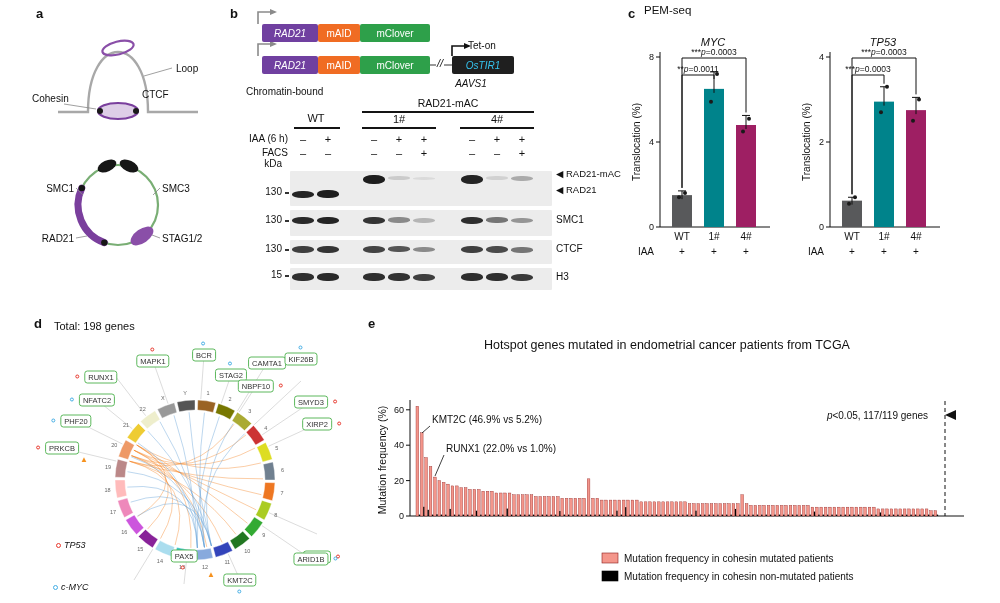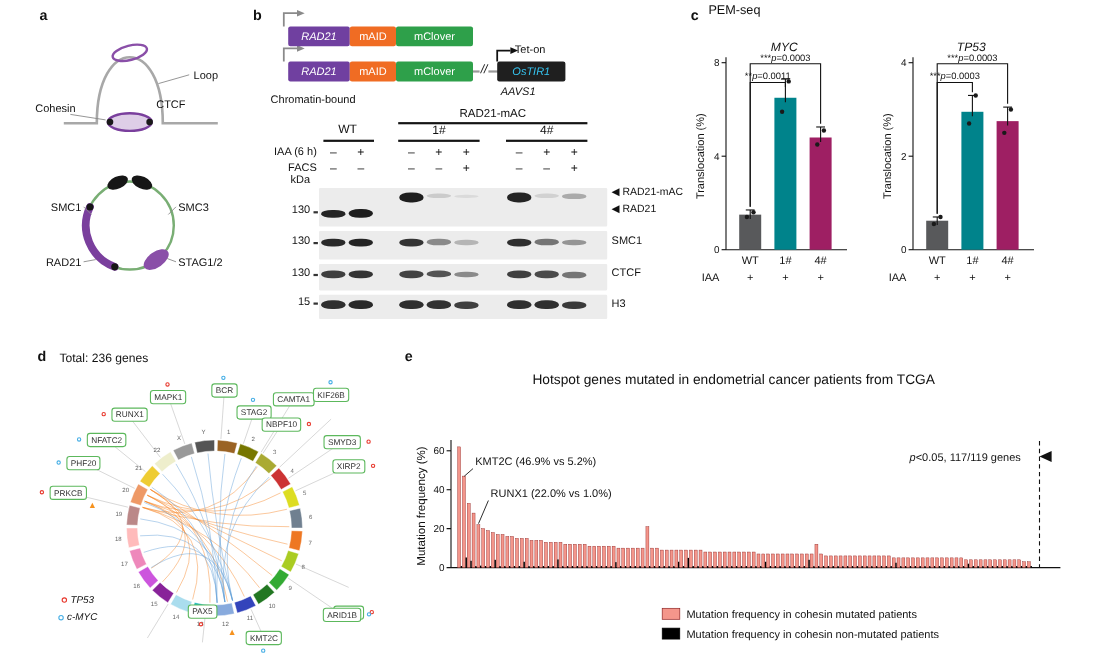"Total: 236 genes" div.txt { text: 236 -> 198 }
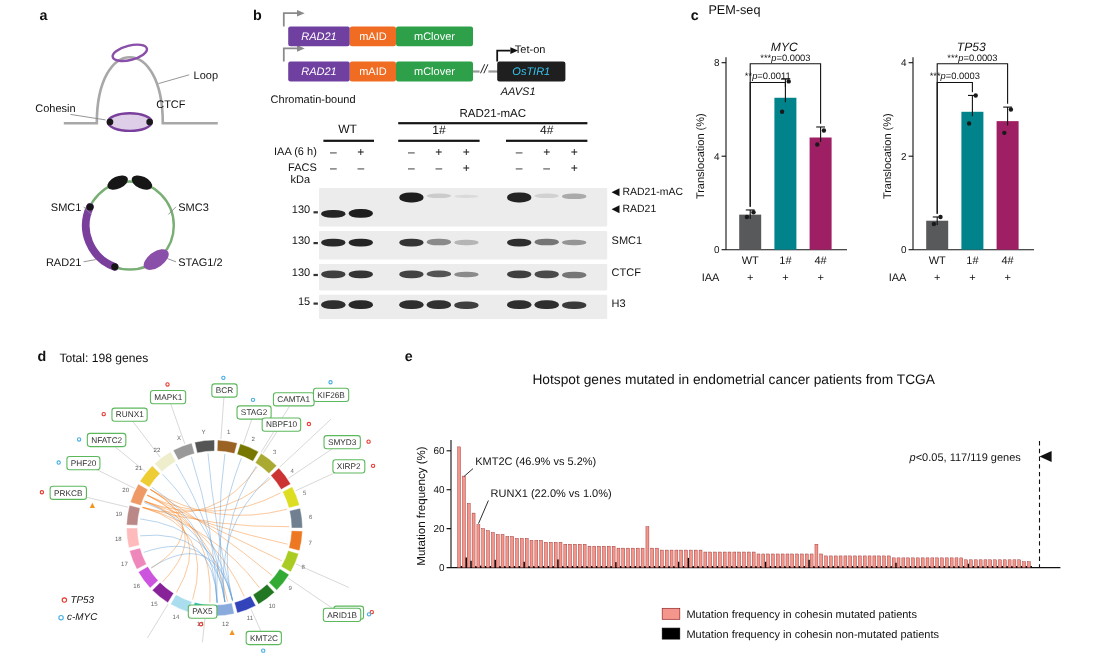"RUNX1" div.gene-box { left: 118px -> 101px }
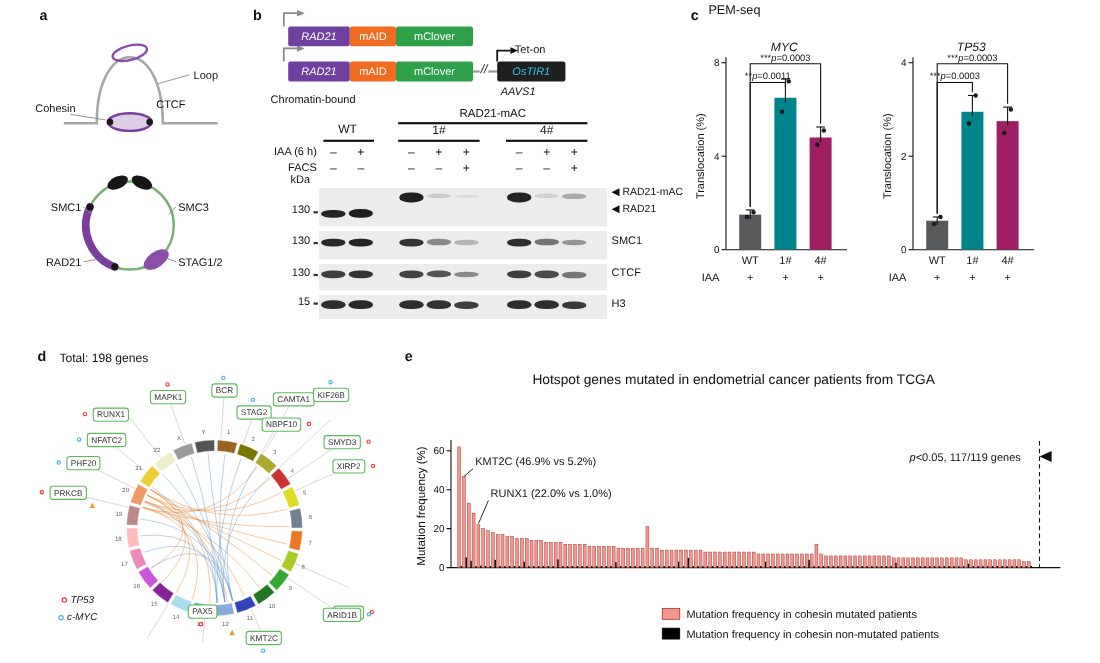"c-MYC" div.txt { top: 556px -> 582px }
